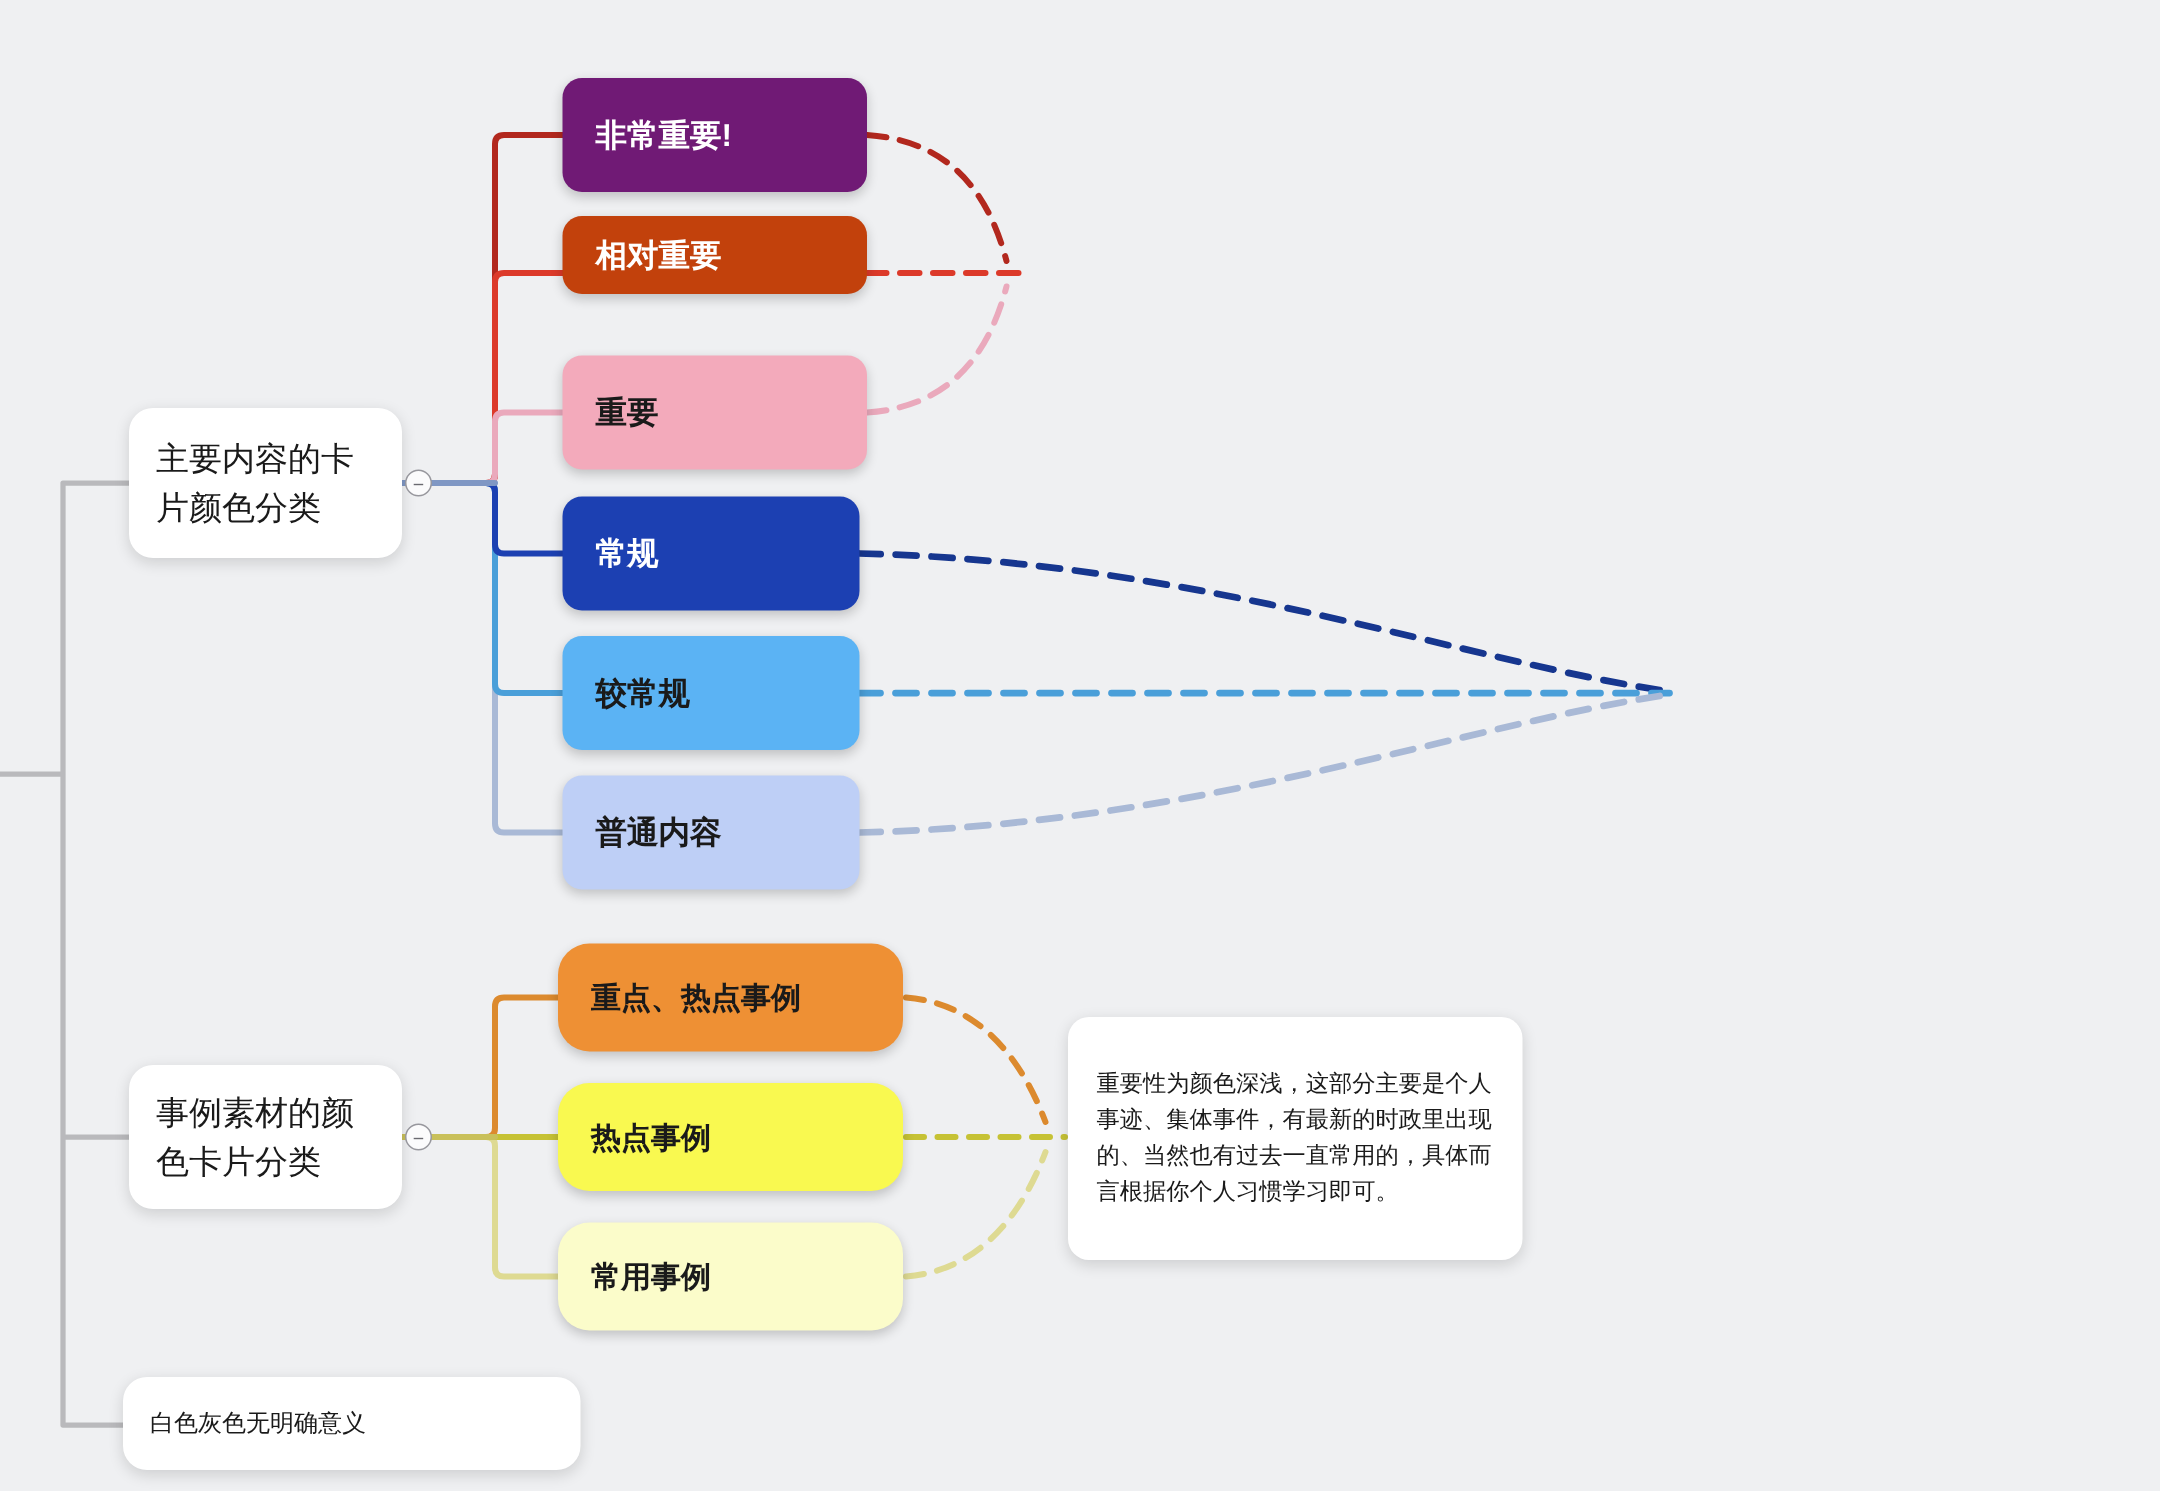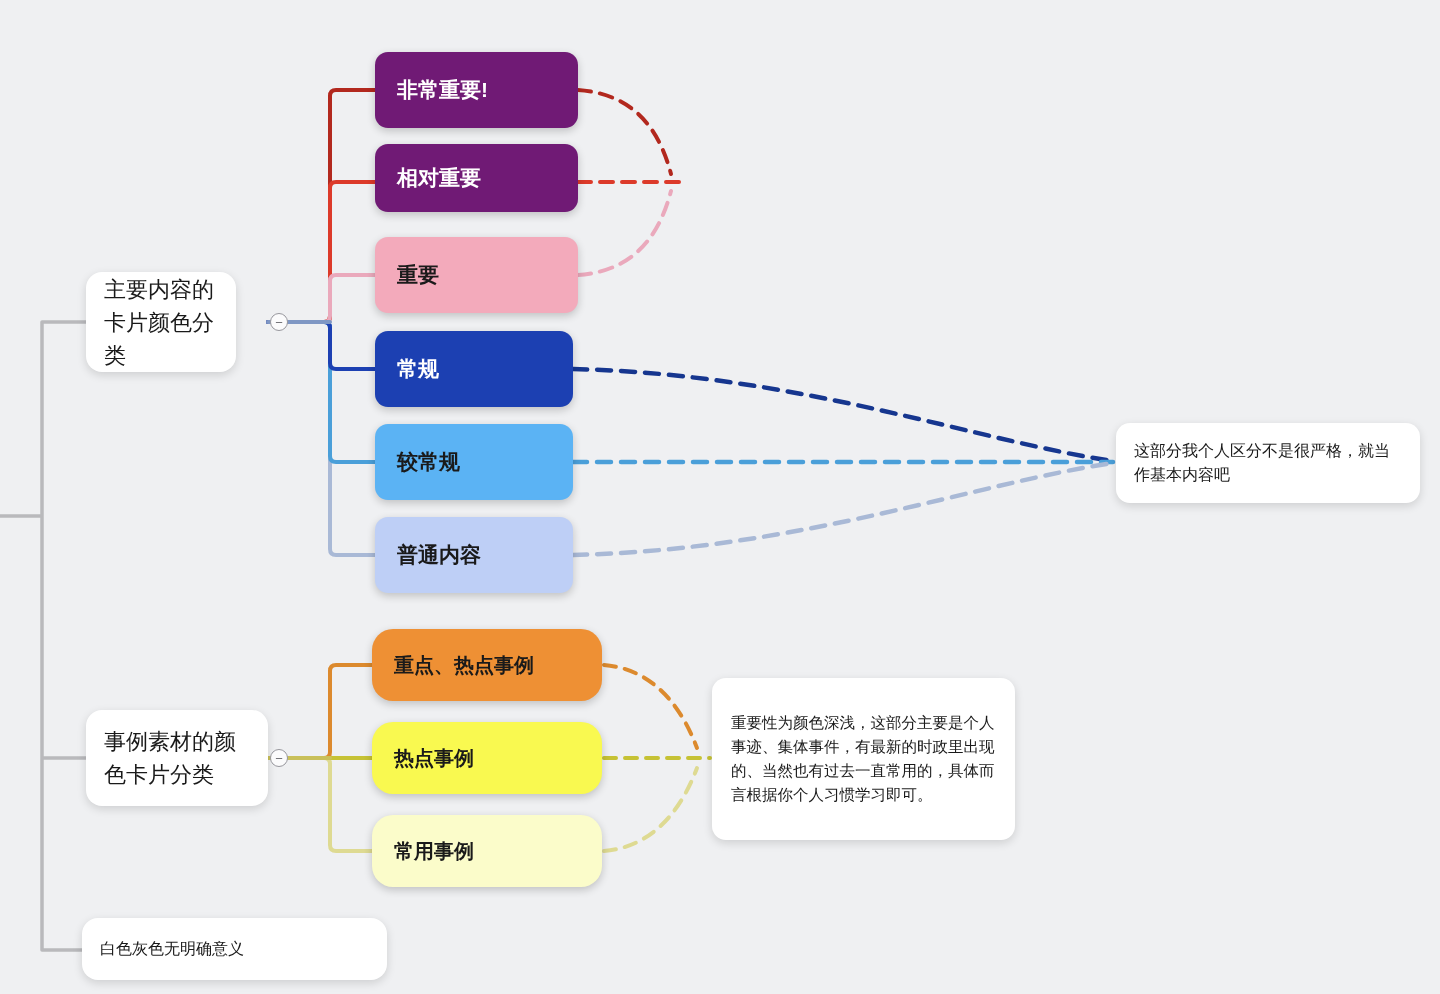"相对重要" div.card { background-color: #701a75 -> #c2410c; height: 68px -> 52px }
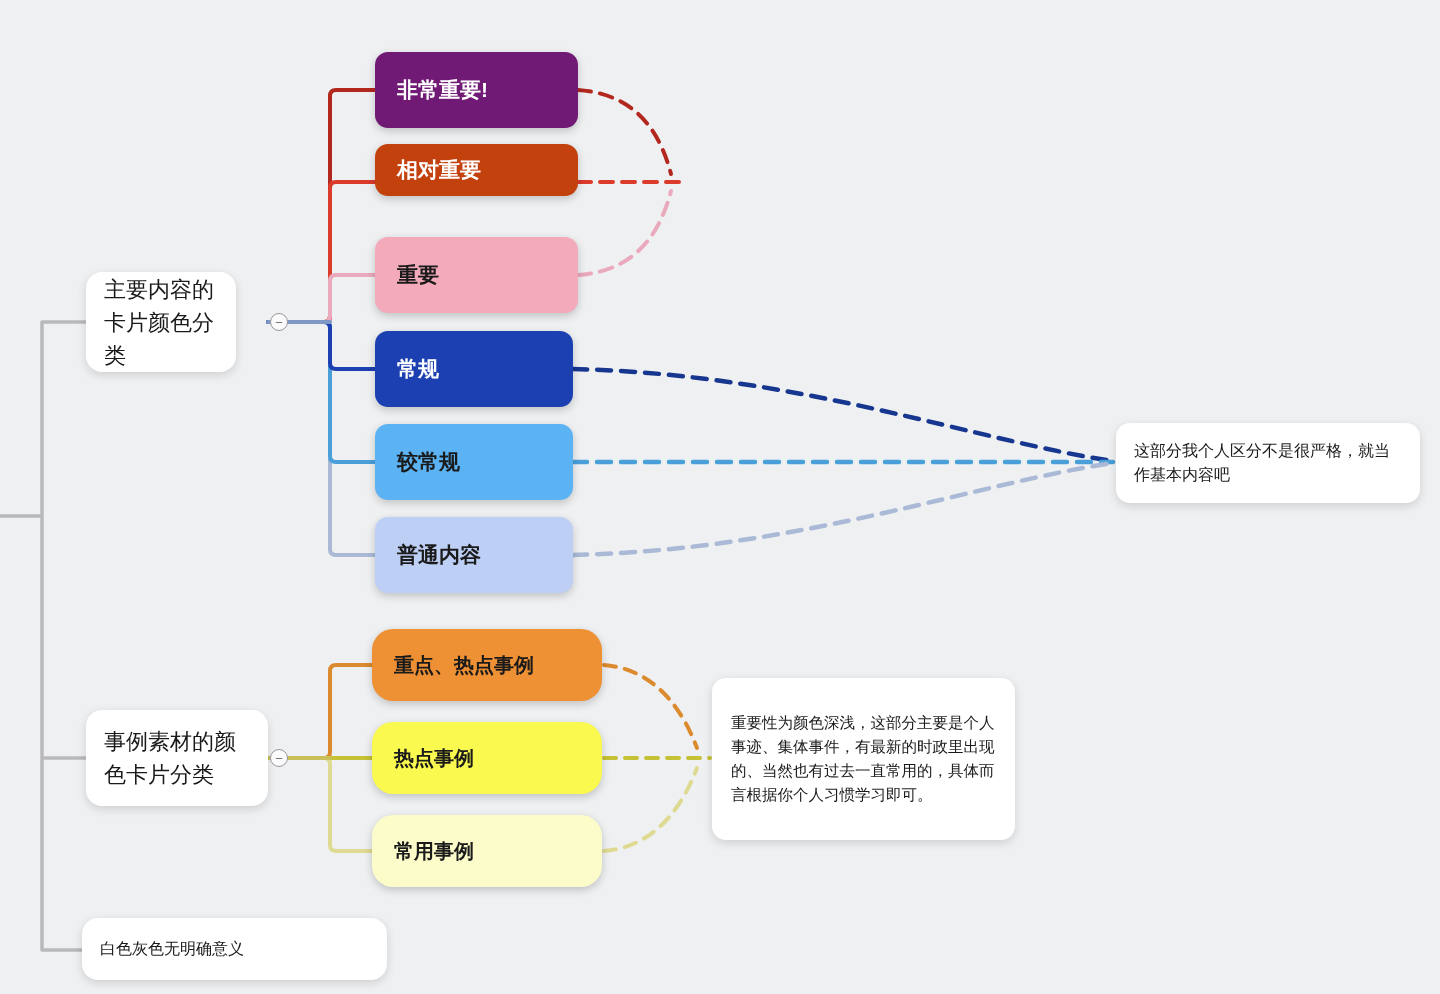"主要内容的卡片颜色分类" div.node { width: 150px -> 182px }
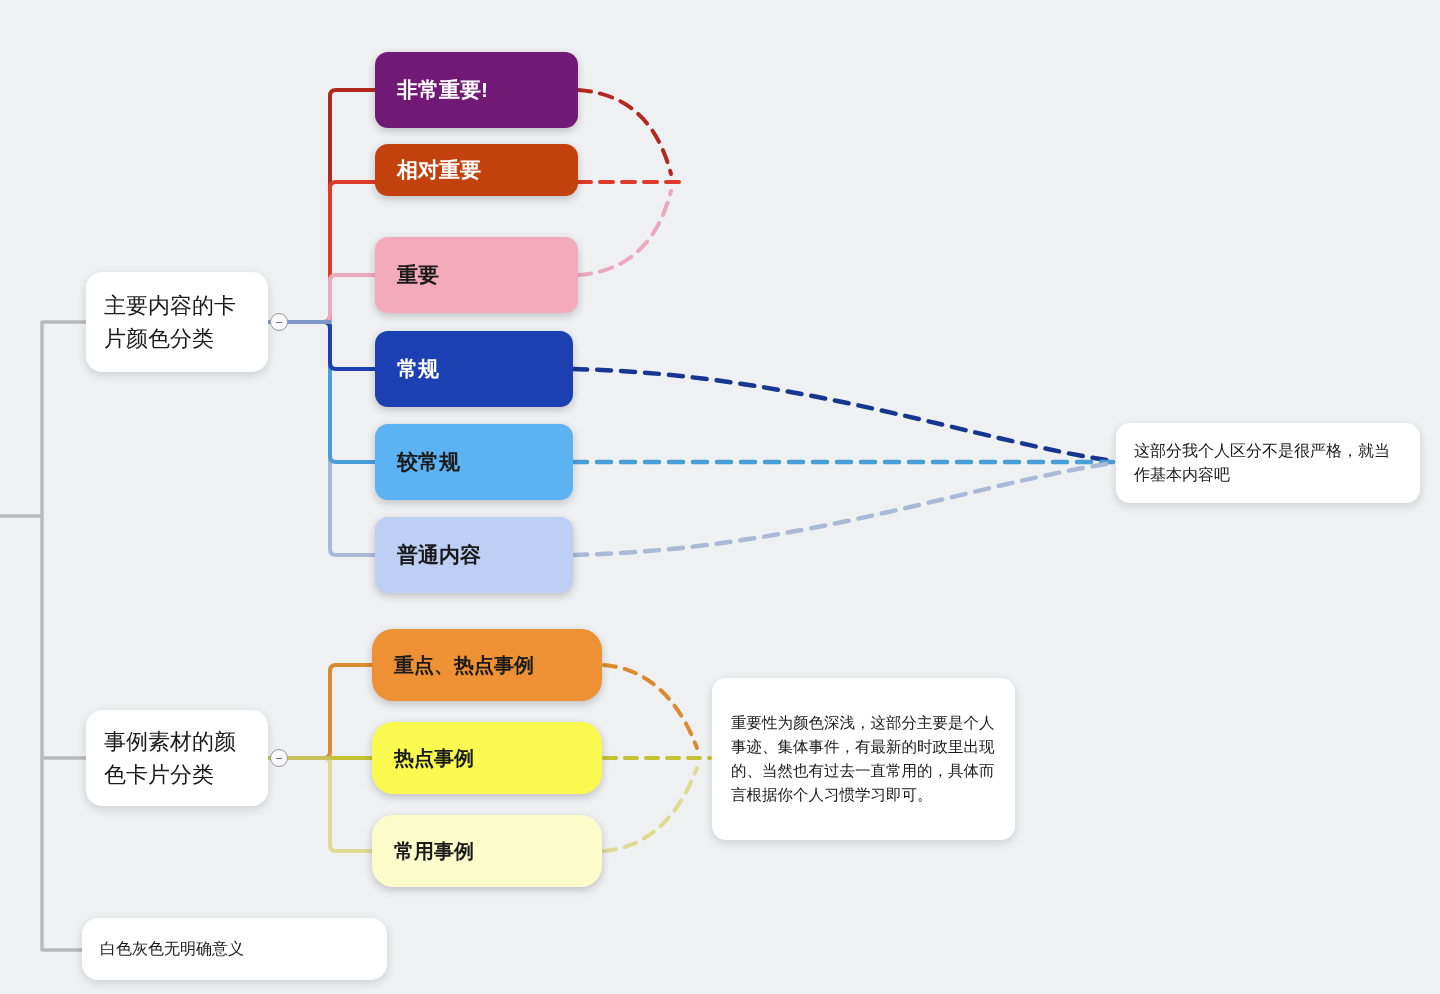"这部分我个人区分不是很严格，就当作基本内容吧" div.note { html: <div> <span>这部分我个人区分不是很严格，就当作基本内容吧</span> </div> -> none }
